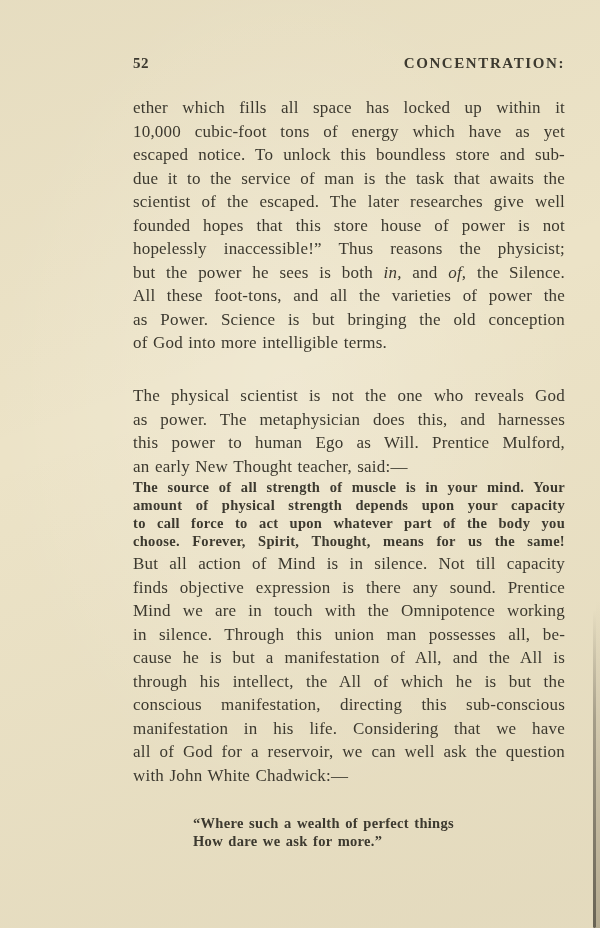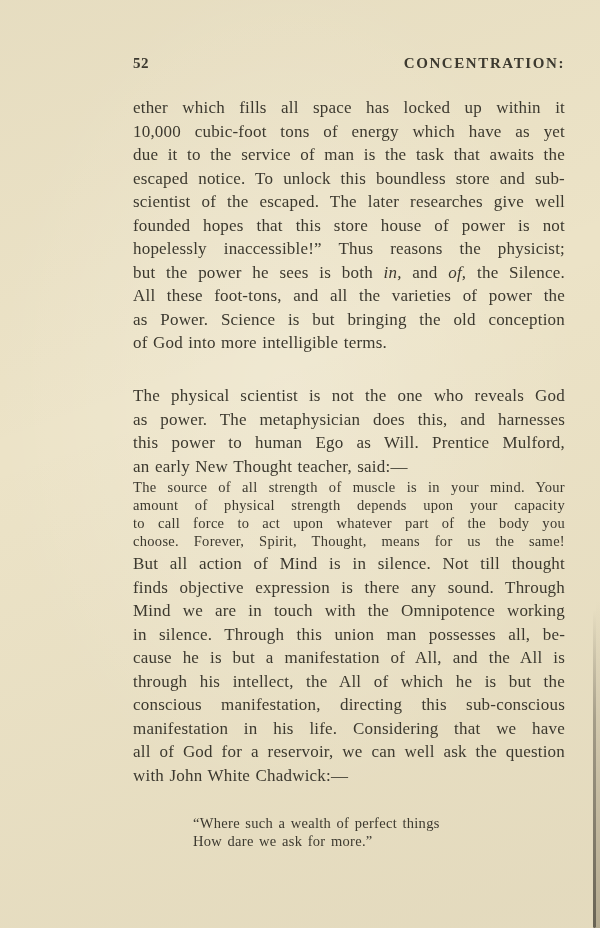"due it to the service" div.line { order: before "escaped notice. To unlock this" -> after "escaped notice. To unlock this" }
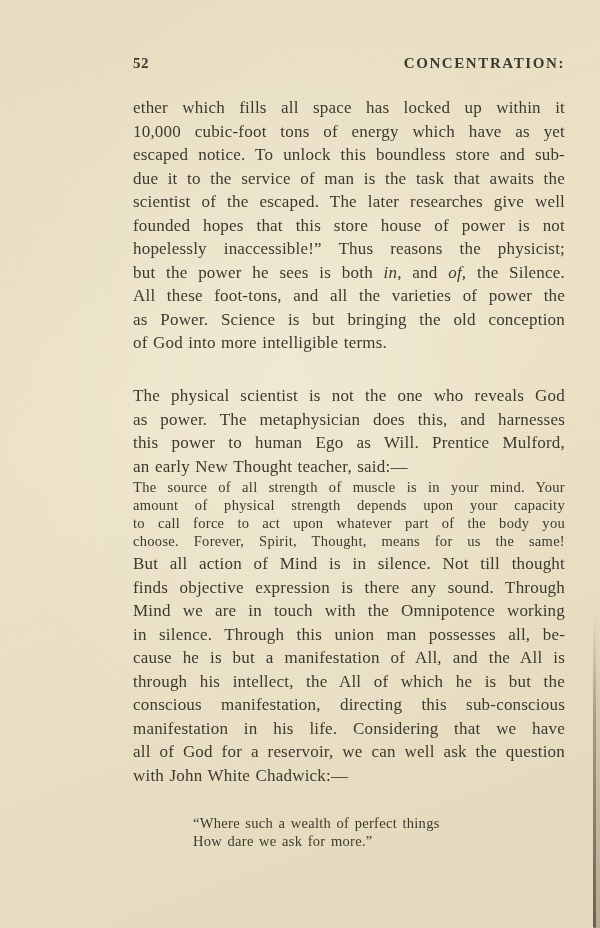"The source of all strength" .para.small { font-weight: normal -> bold }
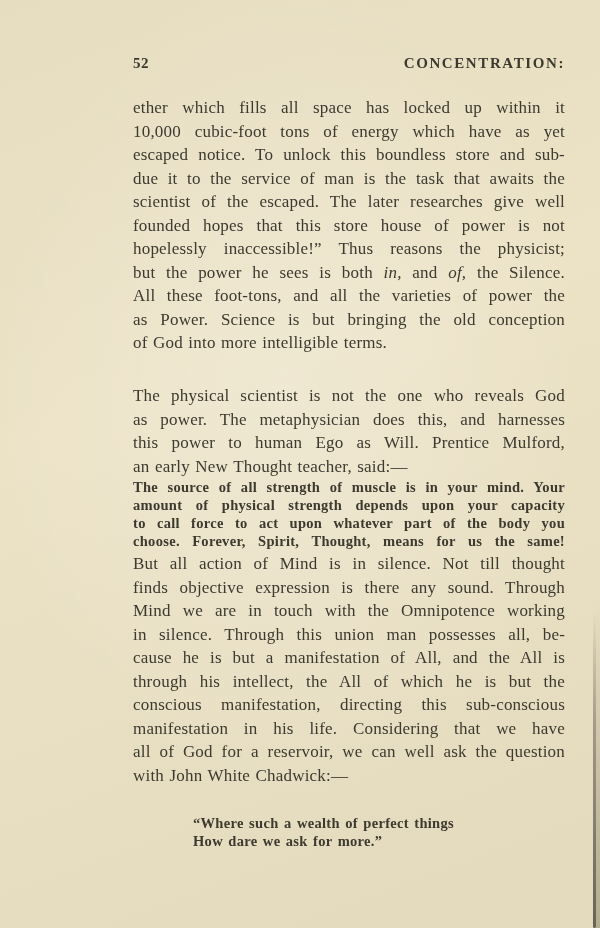"But all action of Mind" div.line { text: thought -> capacity }
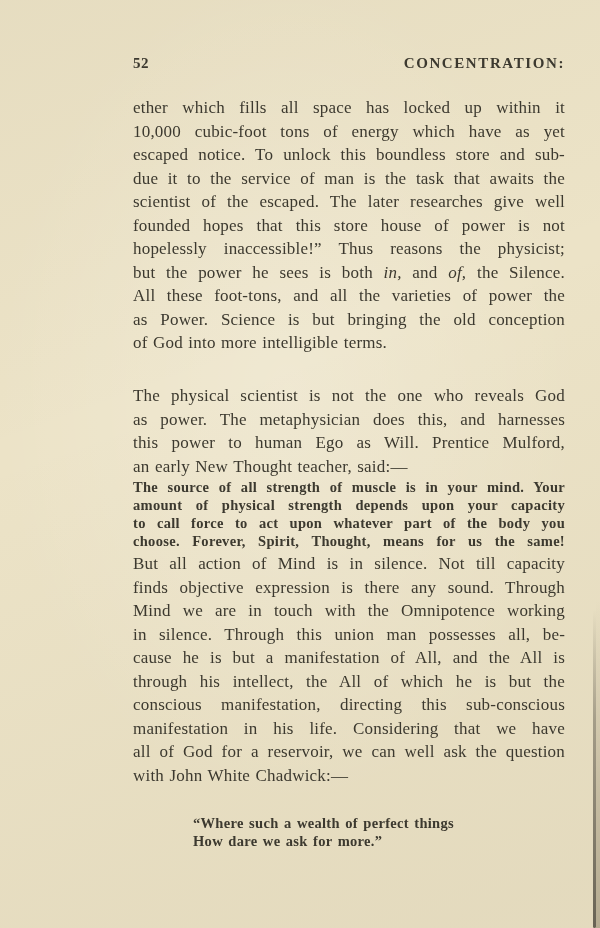"finds objective expression is there" div.line { text: Through -> Prentice }
